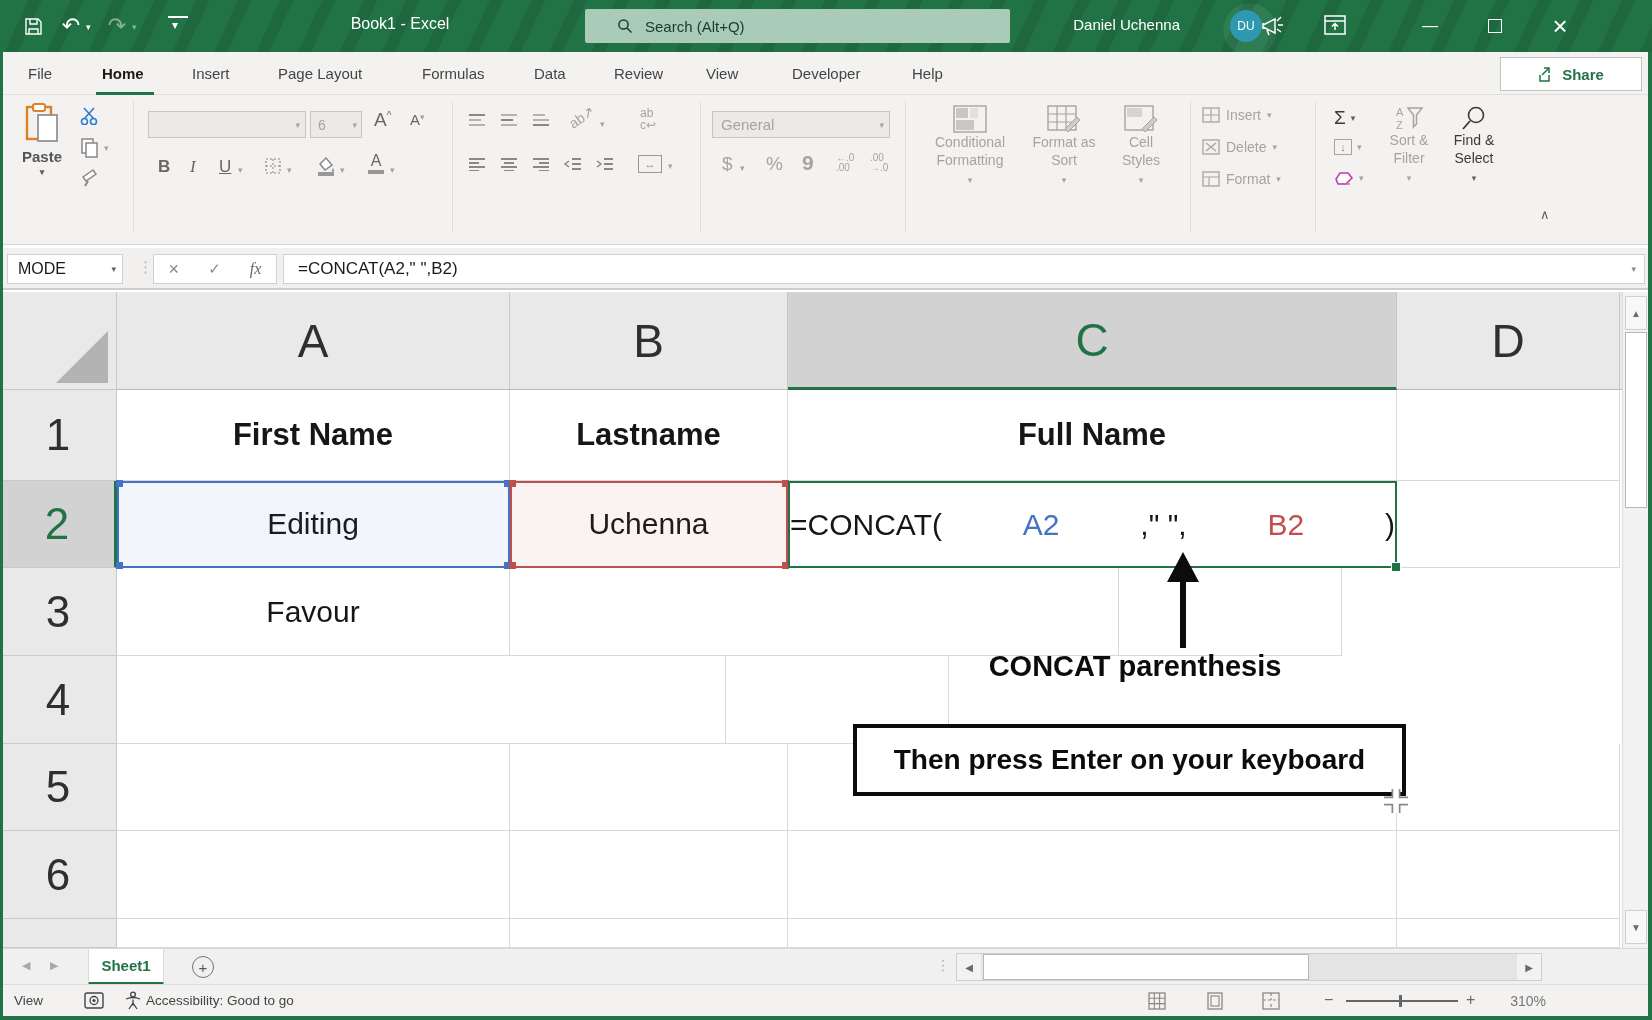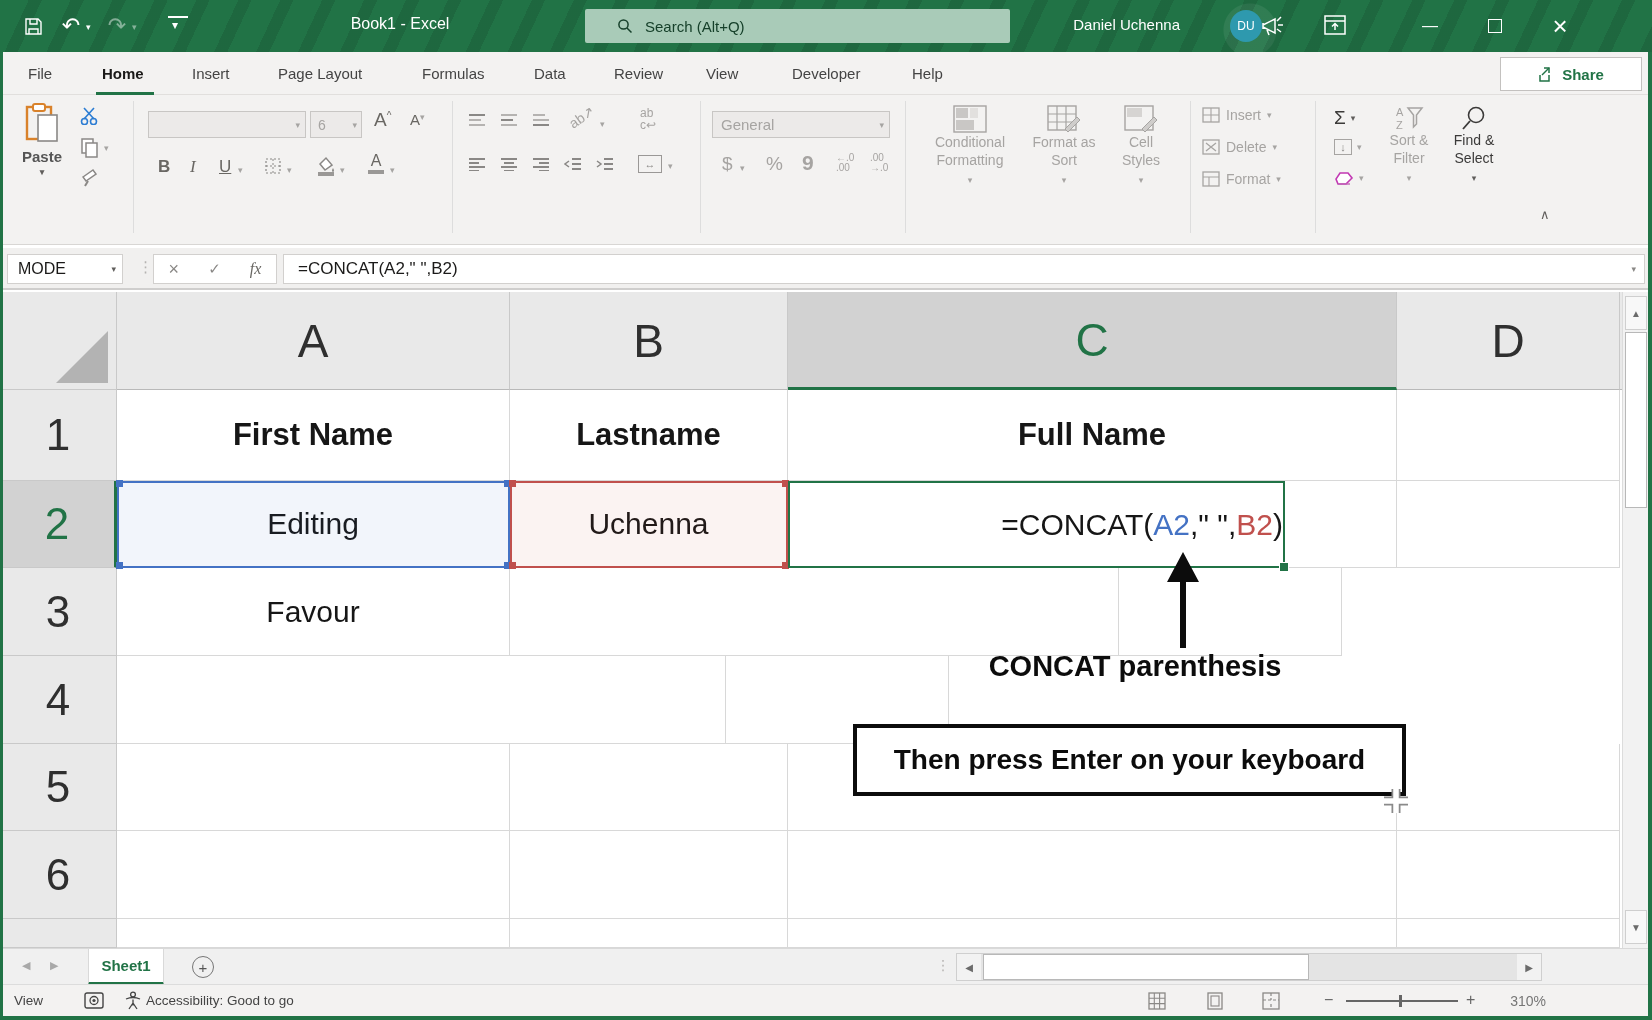"=CONCAT(" div.refbox { justify-content: flex-end -> space-between; width: 497px -> 609px }
